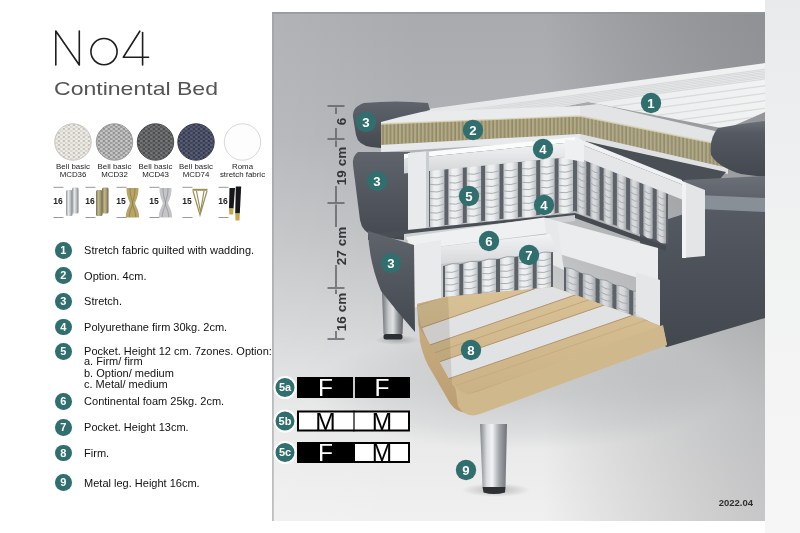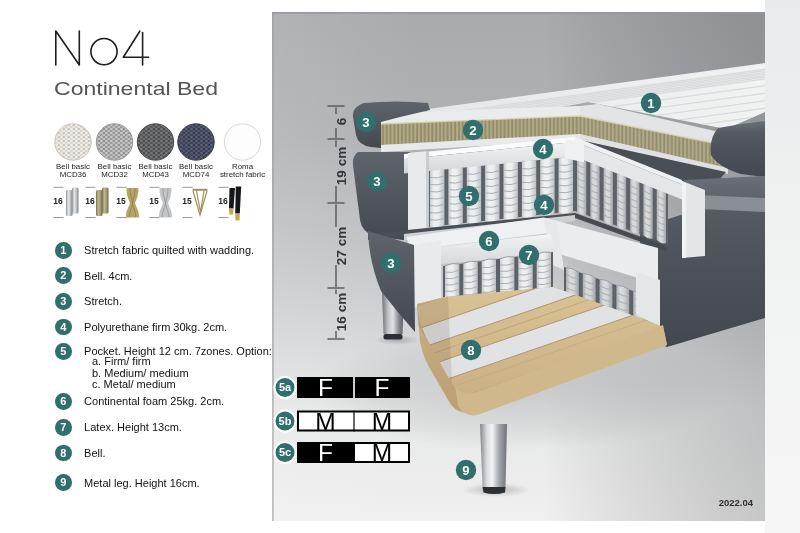"Bell. 4cm." span.lt { text: Bell -> Option }
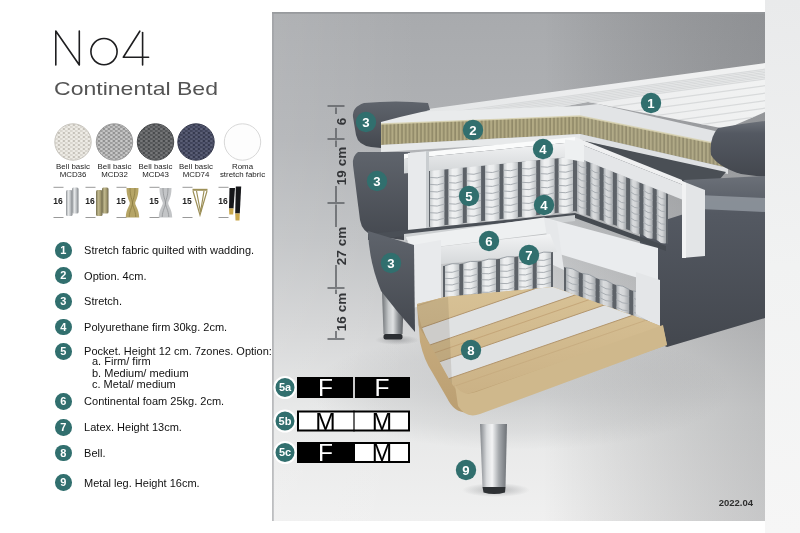"a. Firm/ firm" .sub { left: 92px -> 84px }
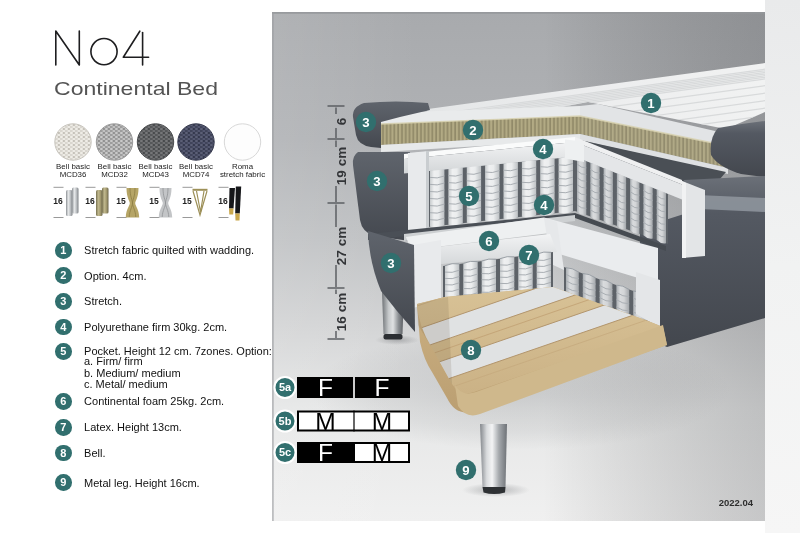"b. Medium/ medium" div.sub { text: Medium/ -> Option/ }
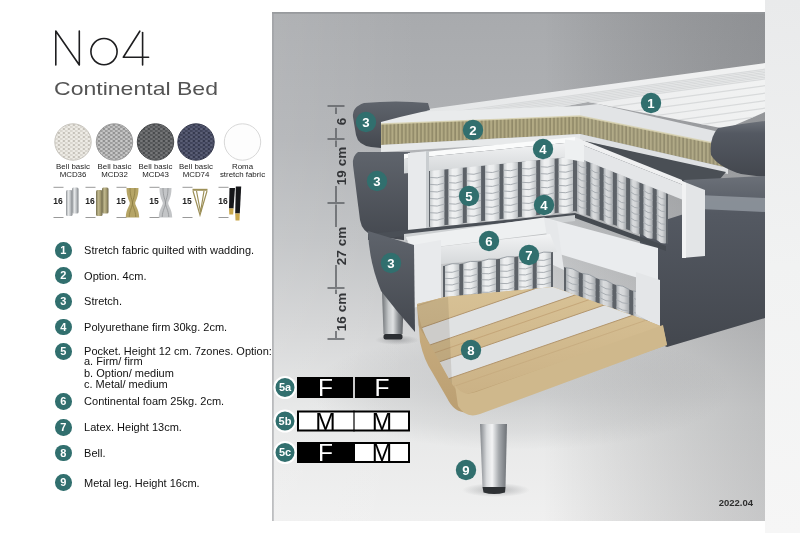"Latex. Height 13cm." span.lt { text: Latex -> Pocket }
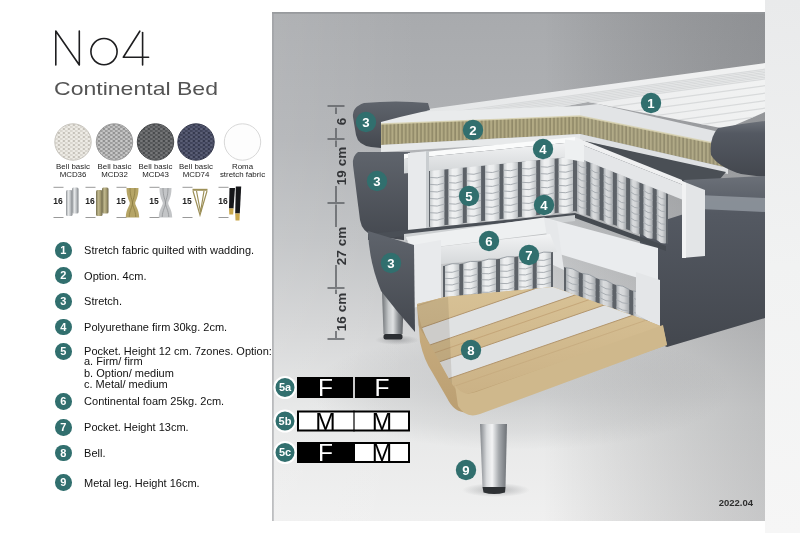"Bell." span.lt { text: Bell -> Firm }
